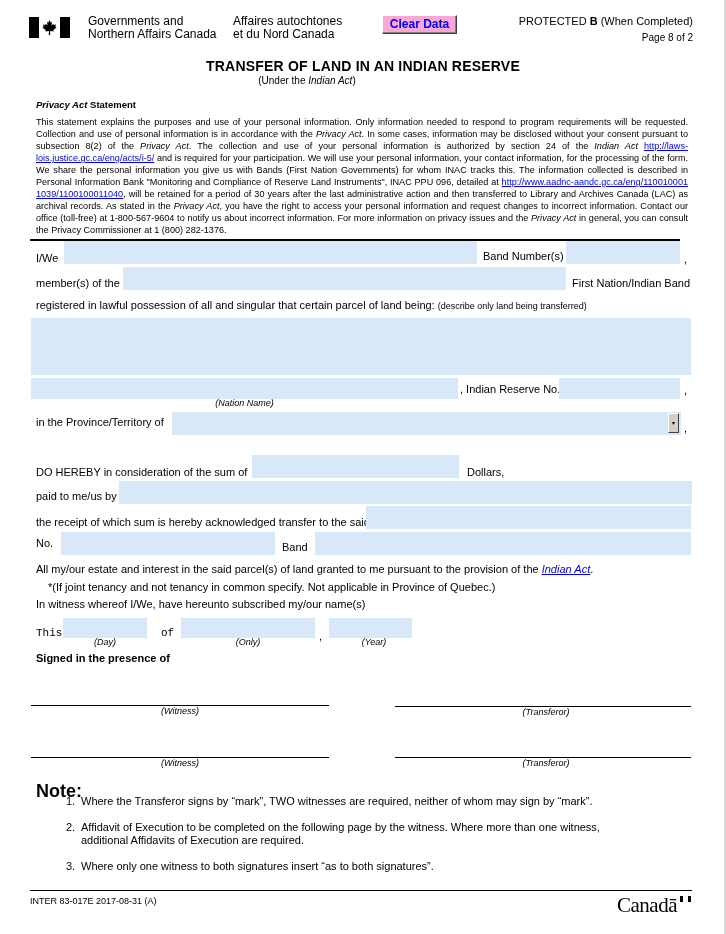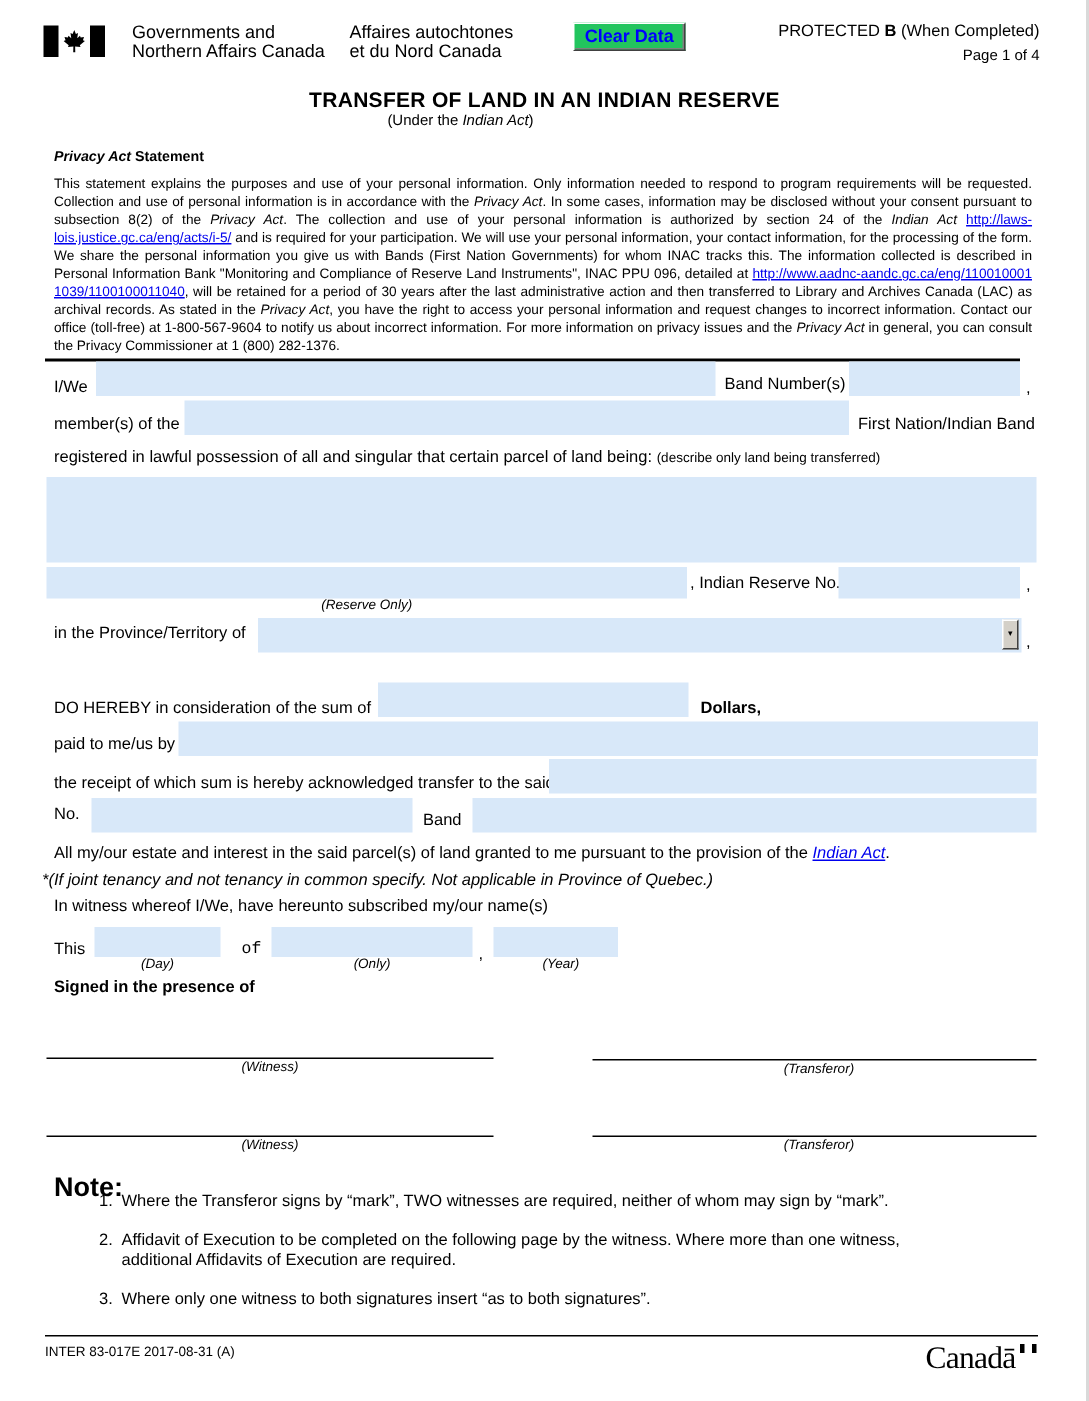"Clear Data" .clear-btn { background: #22c55e -> #f9a8d4 }
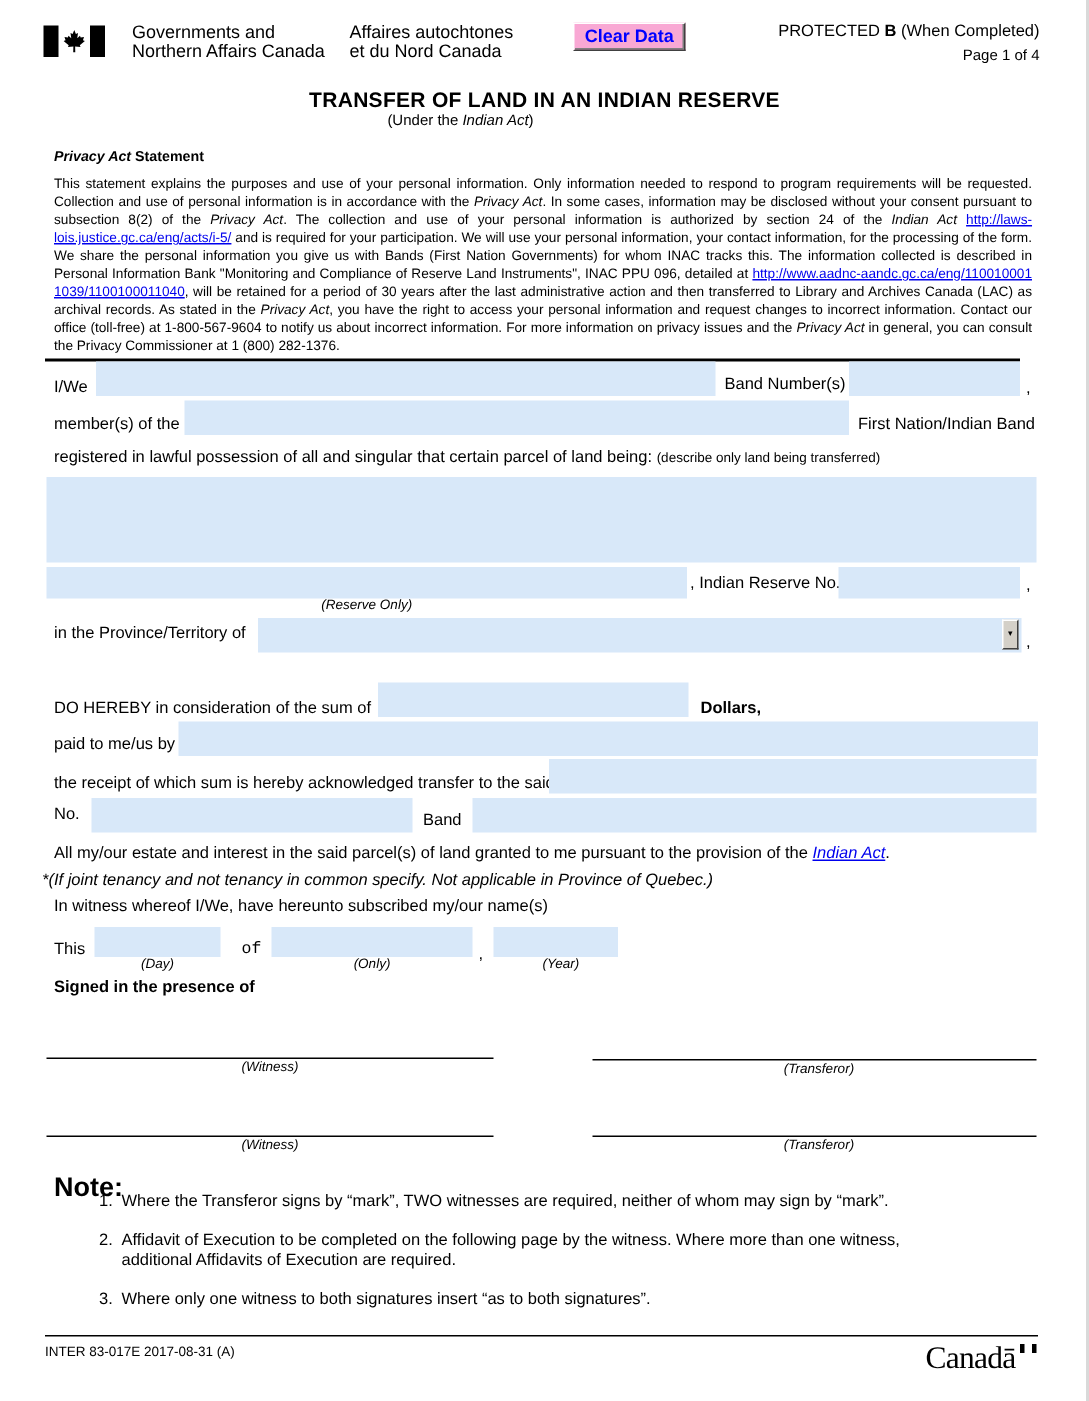"Page 1 of 4" div.abs { text: 1 of 4 -> 8 of 2 }
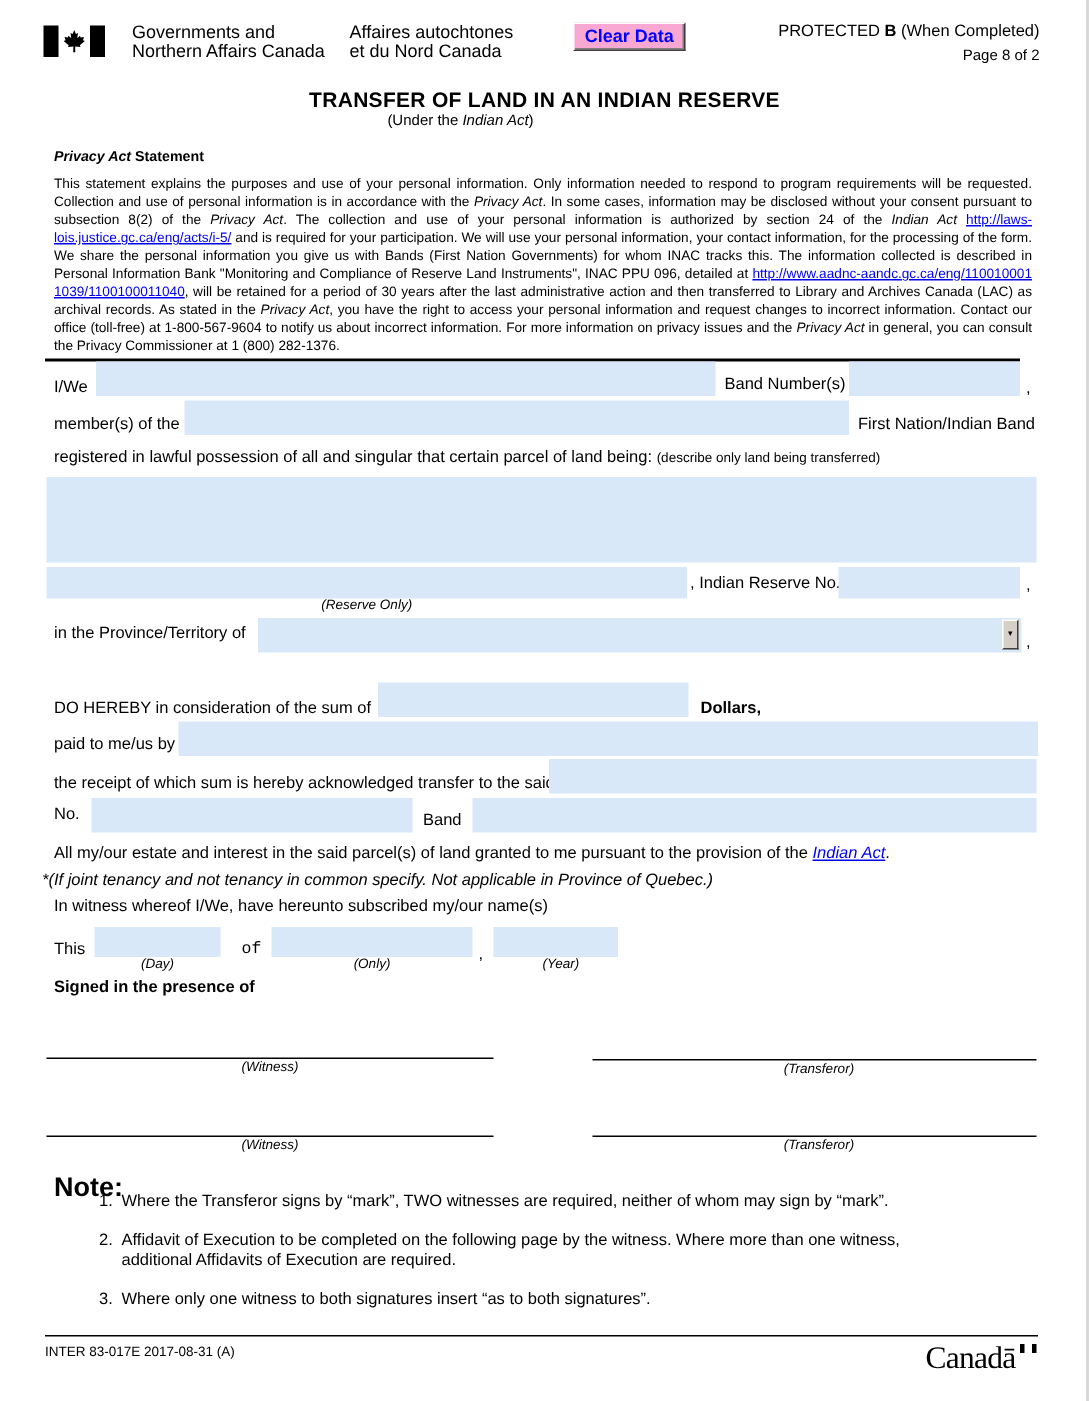"(Reserve Only)" div.cap { text: Reserve Only -> Nation Name }
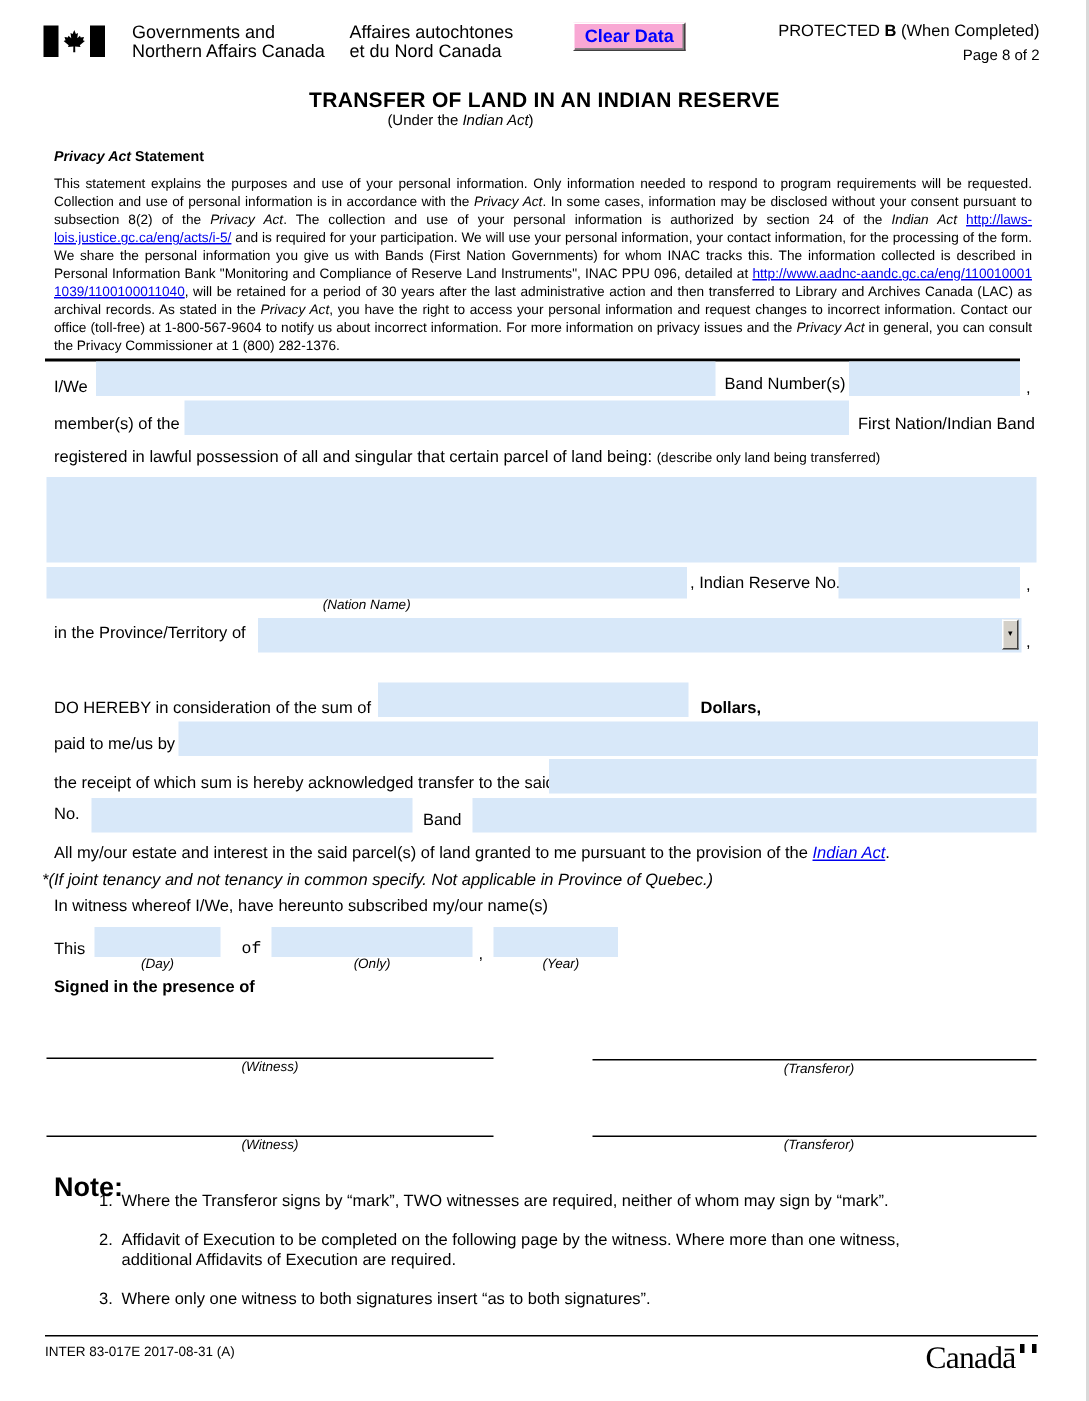"Dollars," div.lbl { font-weight: bold -> none }
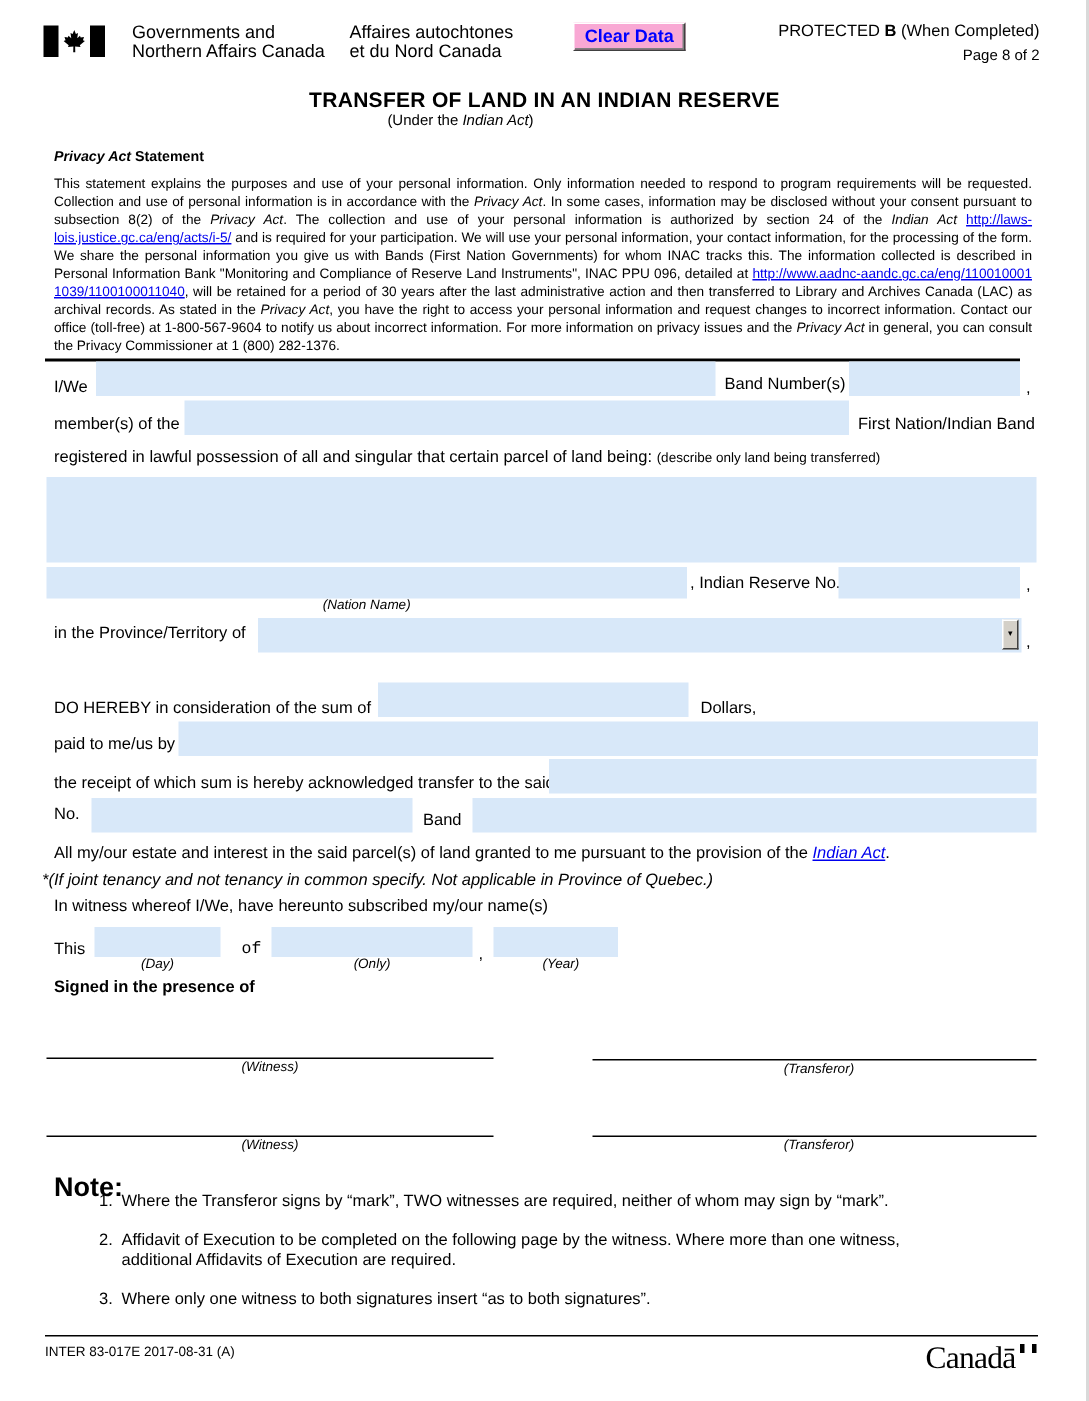"*(If joint tenancy and not" div.lbl { font-style: italic -> none; left: 28px -> 48px }
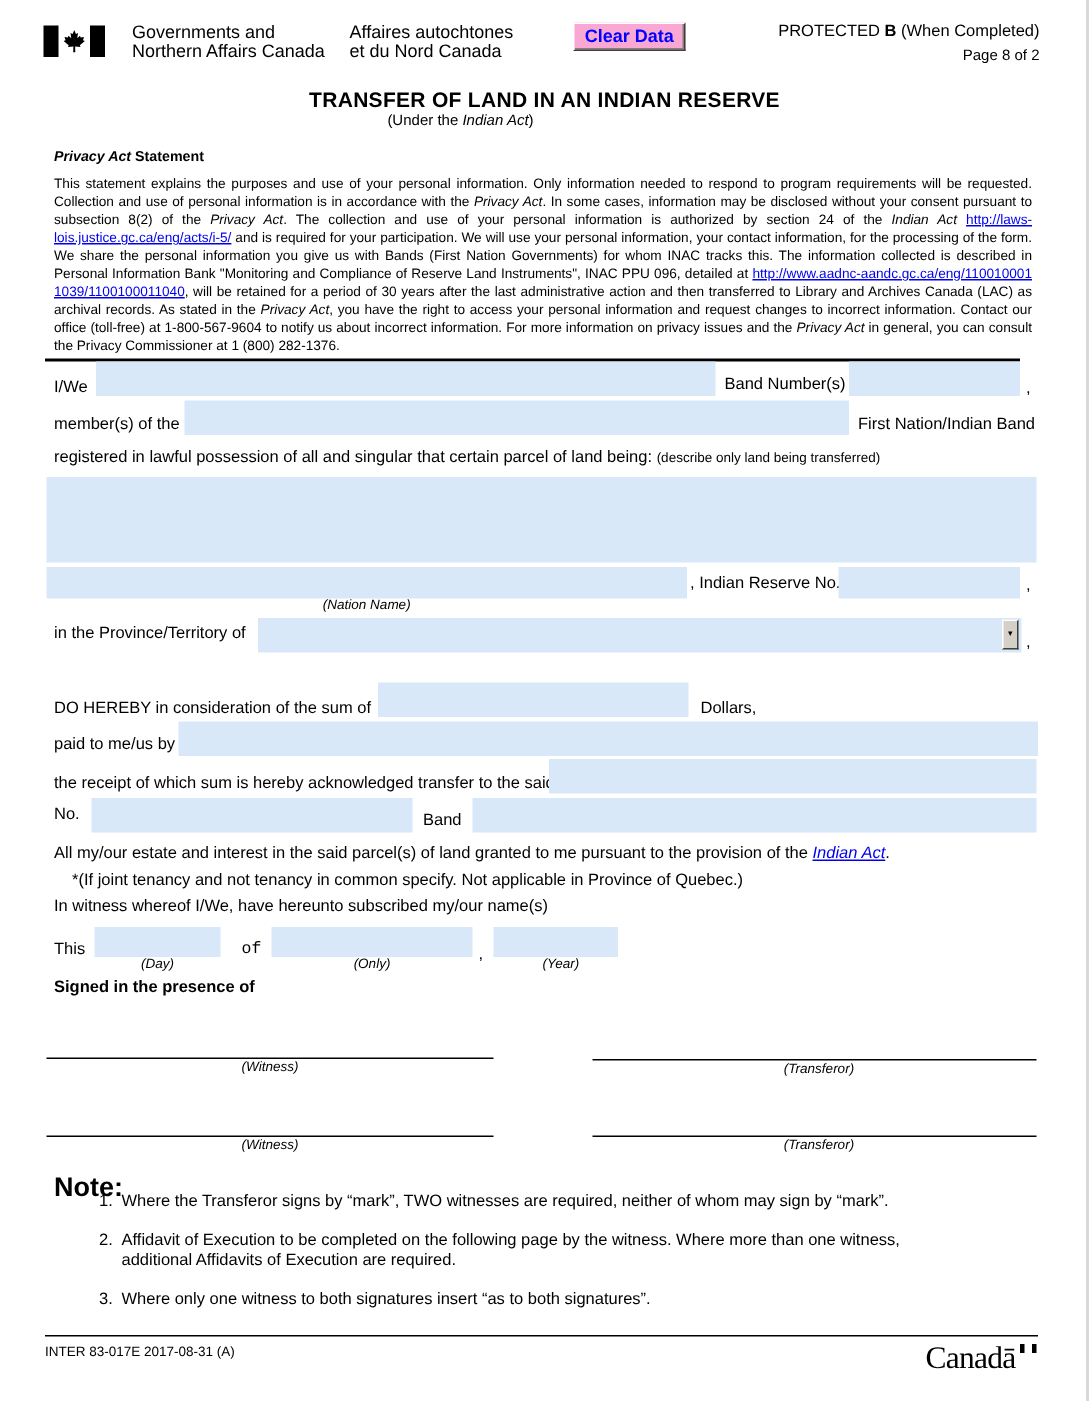"This" div.lbl { font-family: none -> Liberation Mono, monospace }
